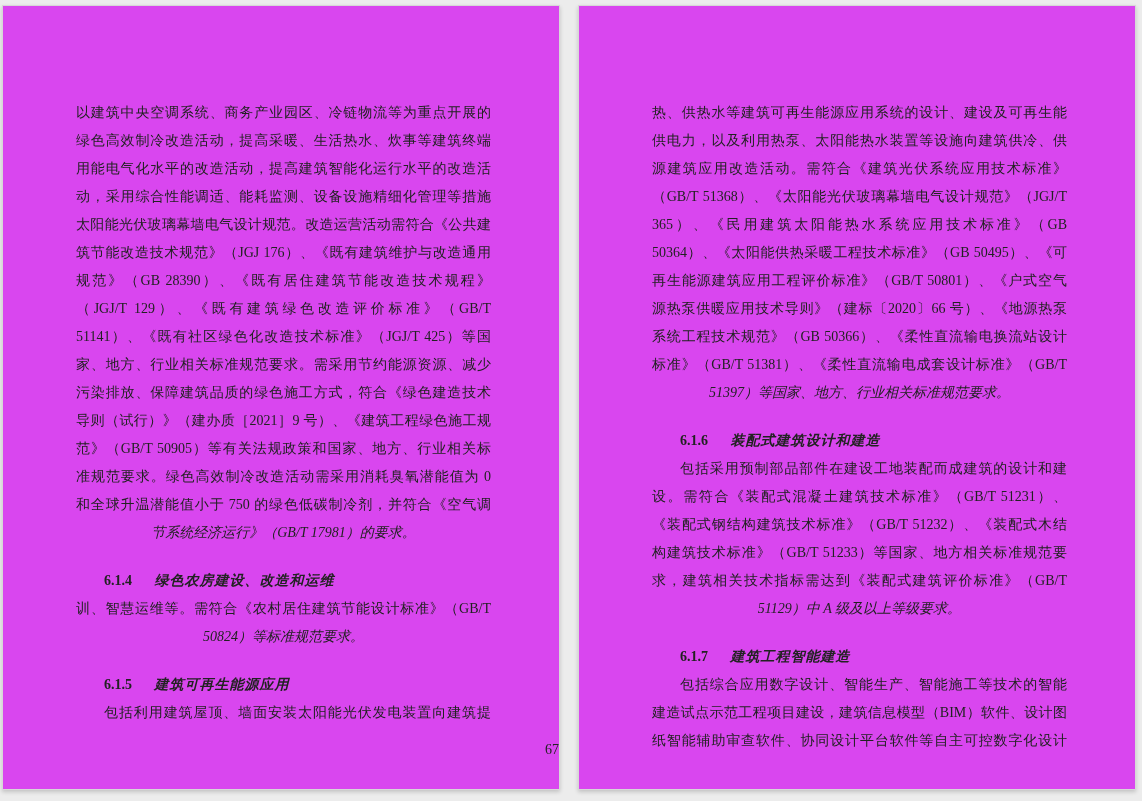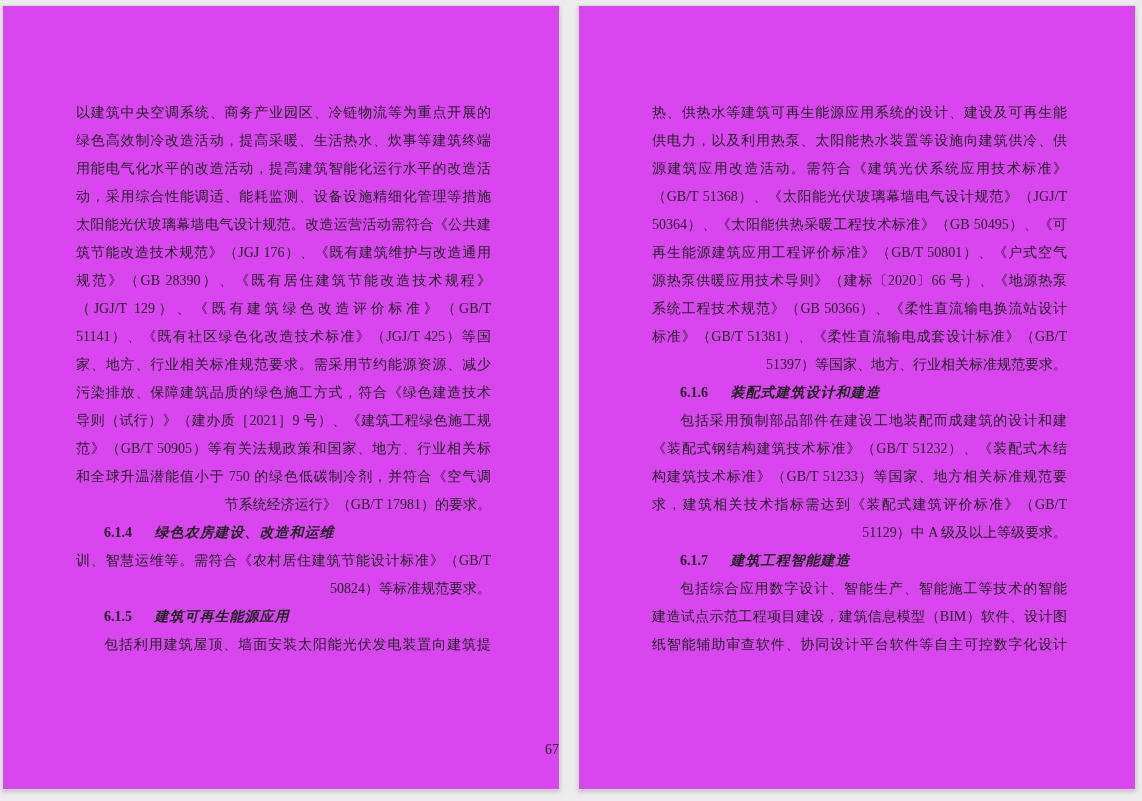"365）、《民用建筑太阳能热水系统应用技术标准》（GB" div.ln { html: none -> <div>365）、《民用建筑太阳能热水系统应用技术标准》（GB</div> }
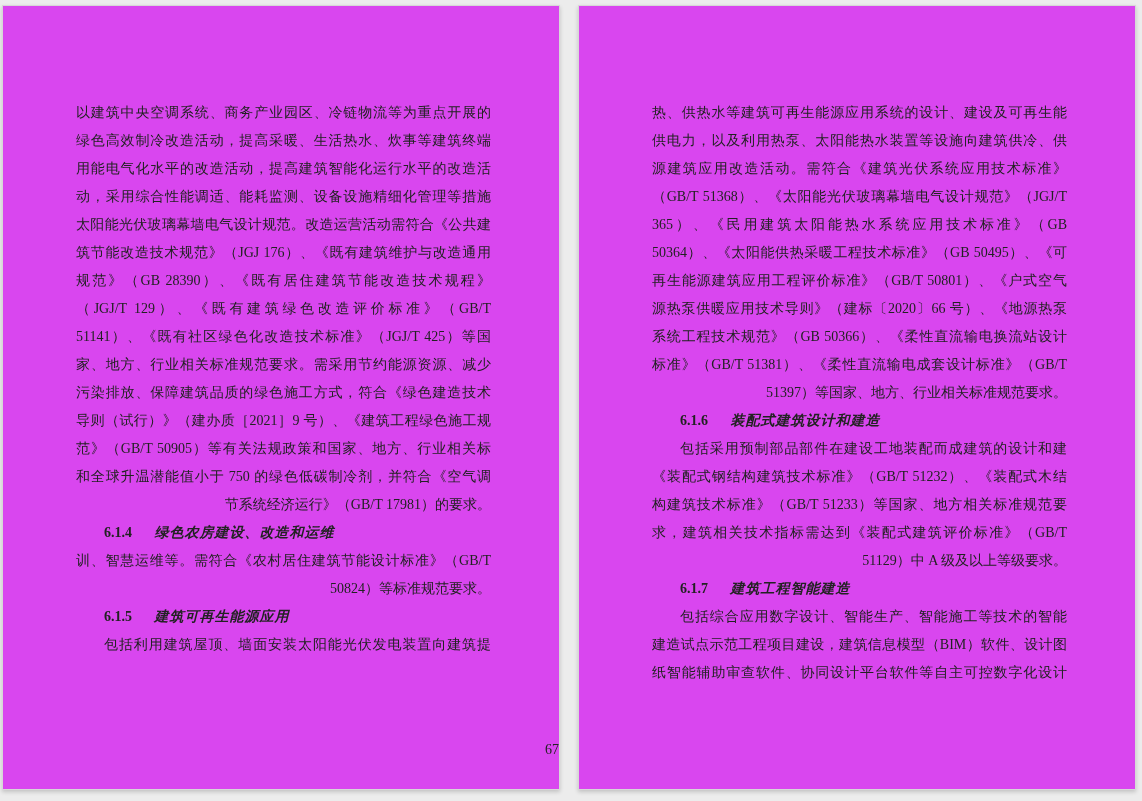"51397）等国家、地方、行业相关标准规范要求。" .ln.end { font-style: none -> italic; text-align: right -> center }
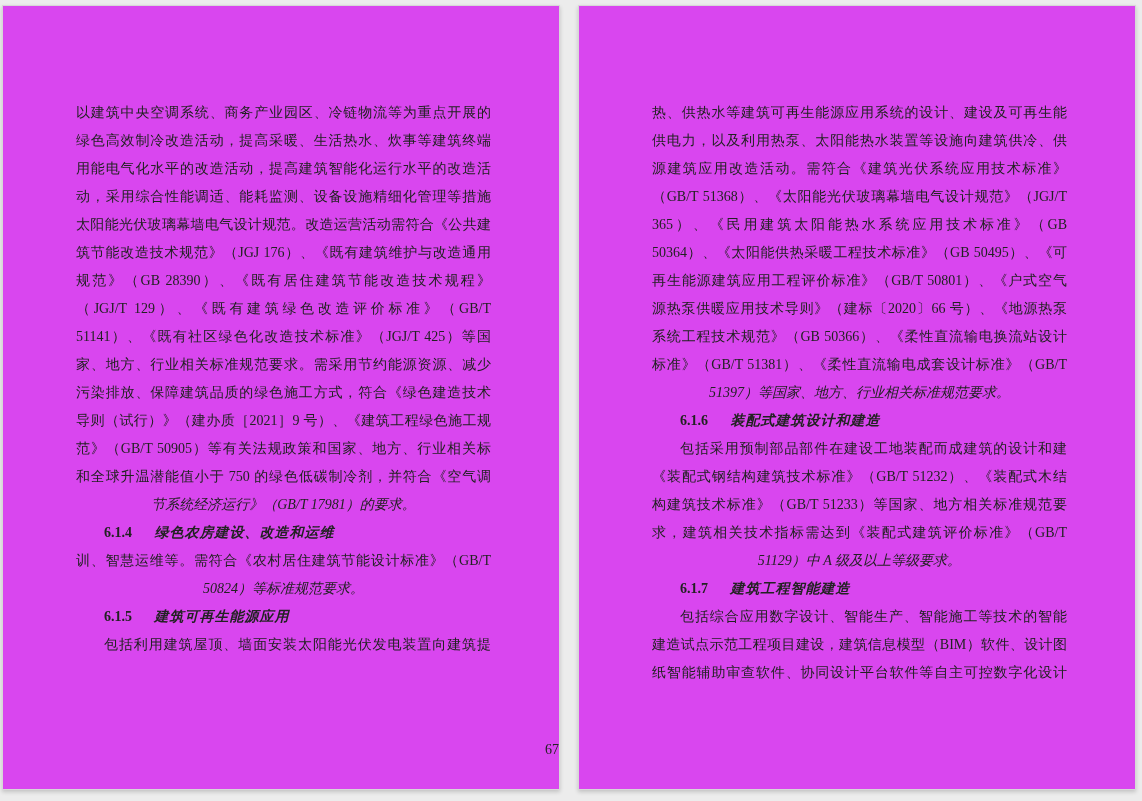"6.1.6 装配式建筑设计和建造" .ln.heading { margin-top: none -> 20px }
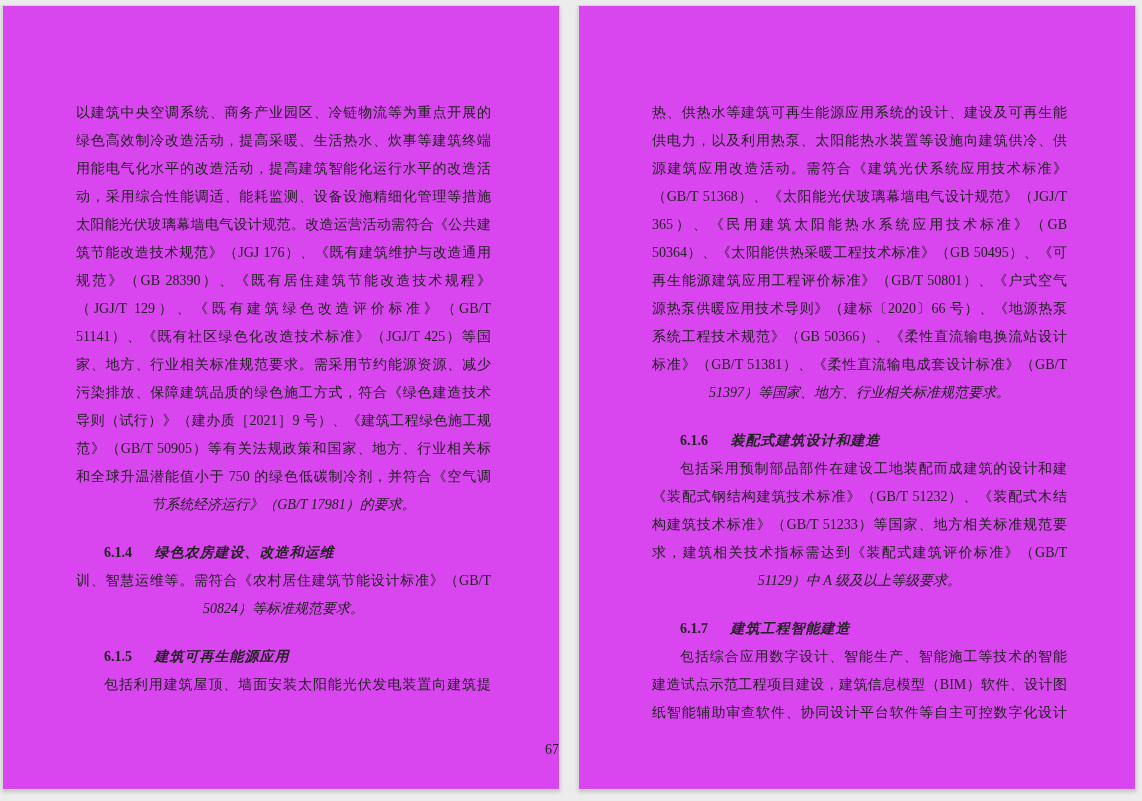"准规范要求。绿色高效制冷改造活动需采用消耗臭氧潜能值为 0" div.ln { html: none -> <div>准规范要求。绿色高效制冷改造活动需采用消耗臭氧潜能值为 0</div> }
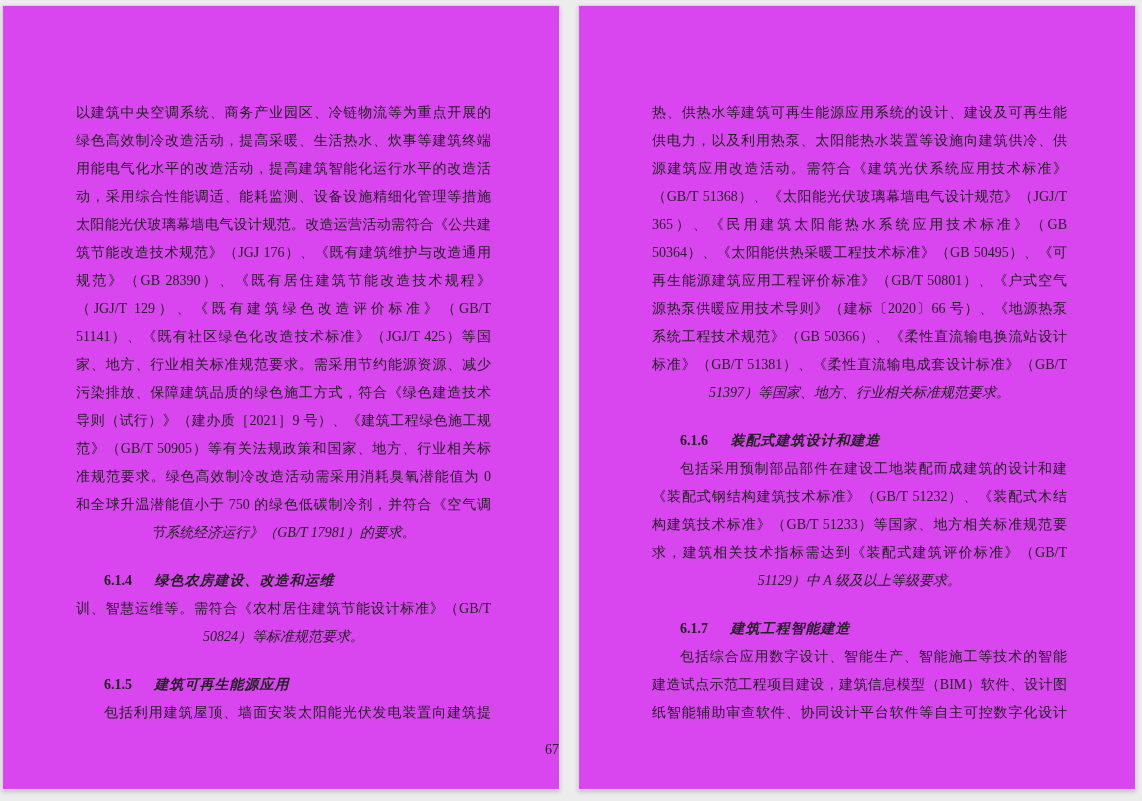"设。需符合《装配式混凝土建筑技术标准》（GB/T 51231）、" div.ln { html: none -> <div>设。需符合《装配式混凝土建筑技术标准》（GB/T 51231）、</div> }
